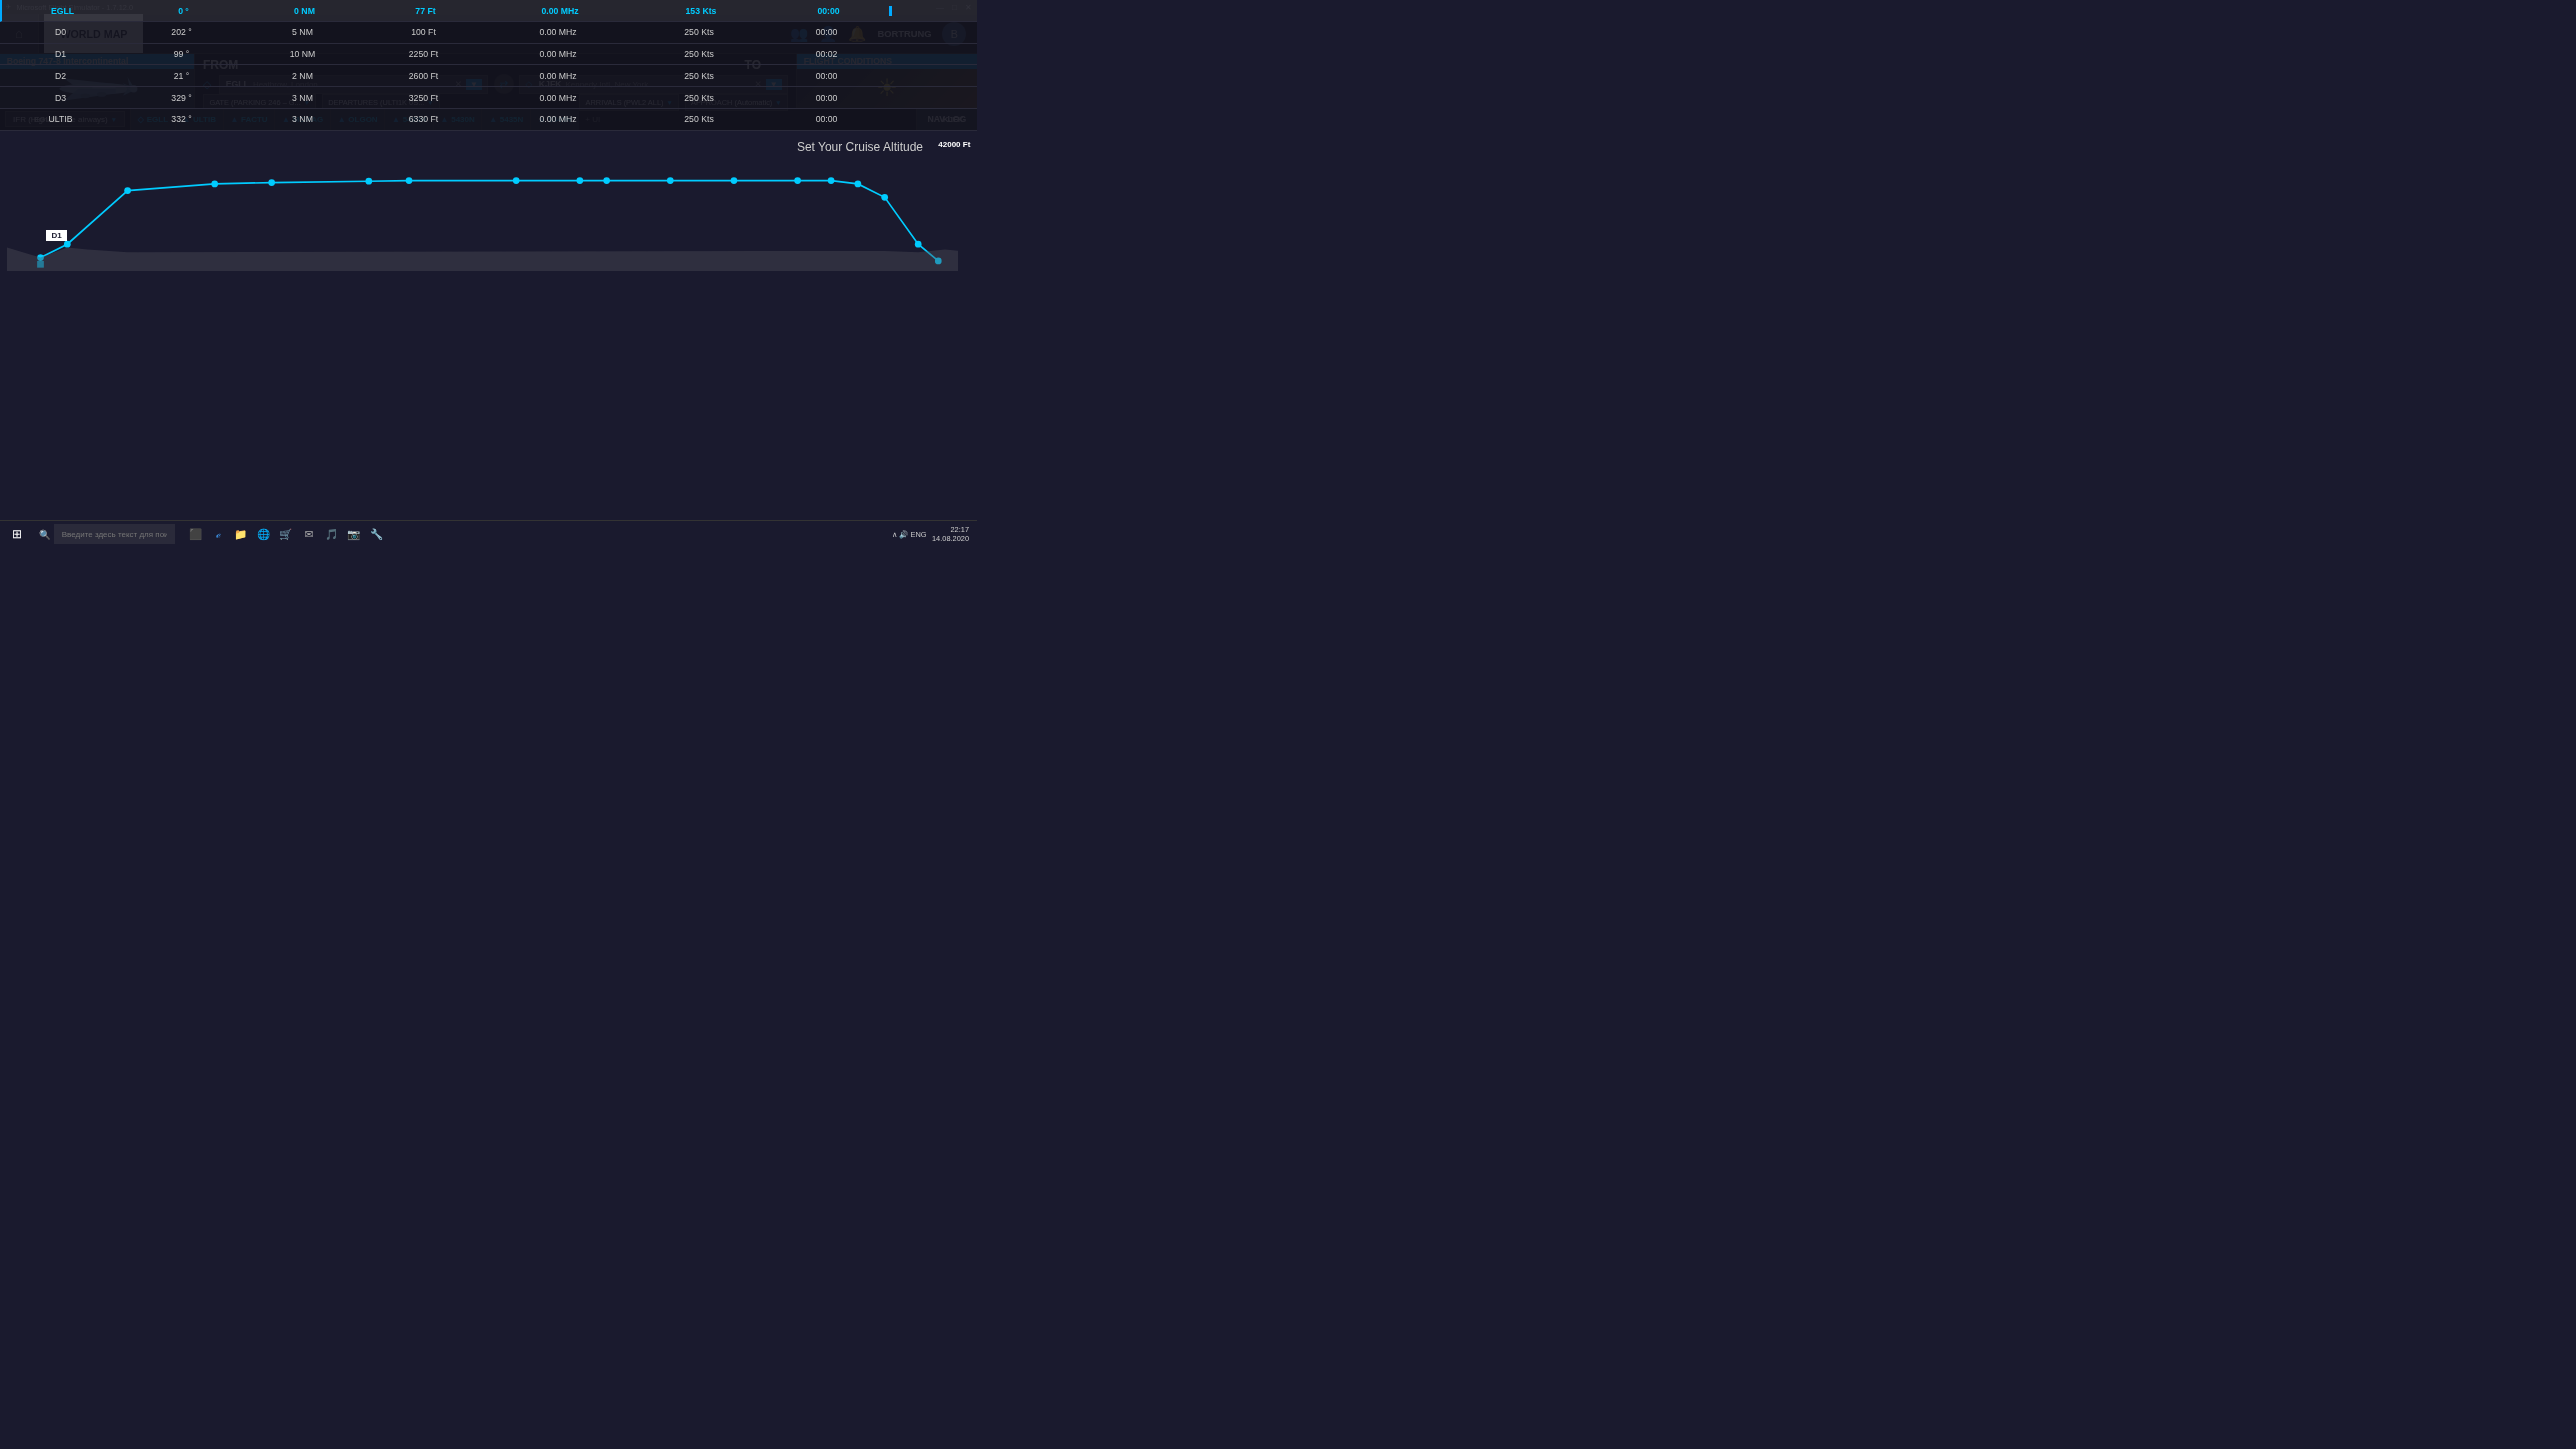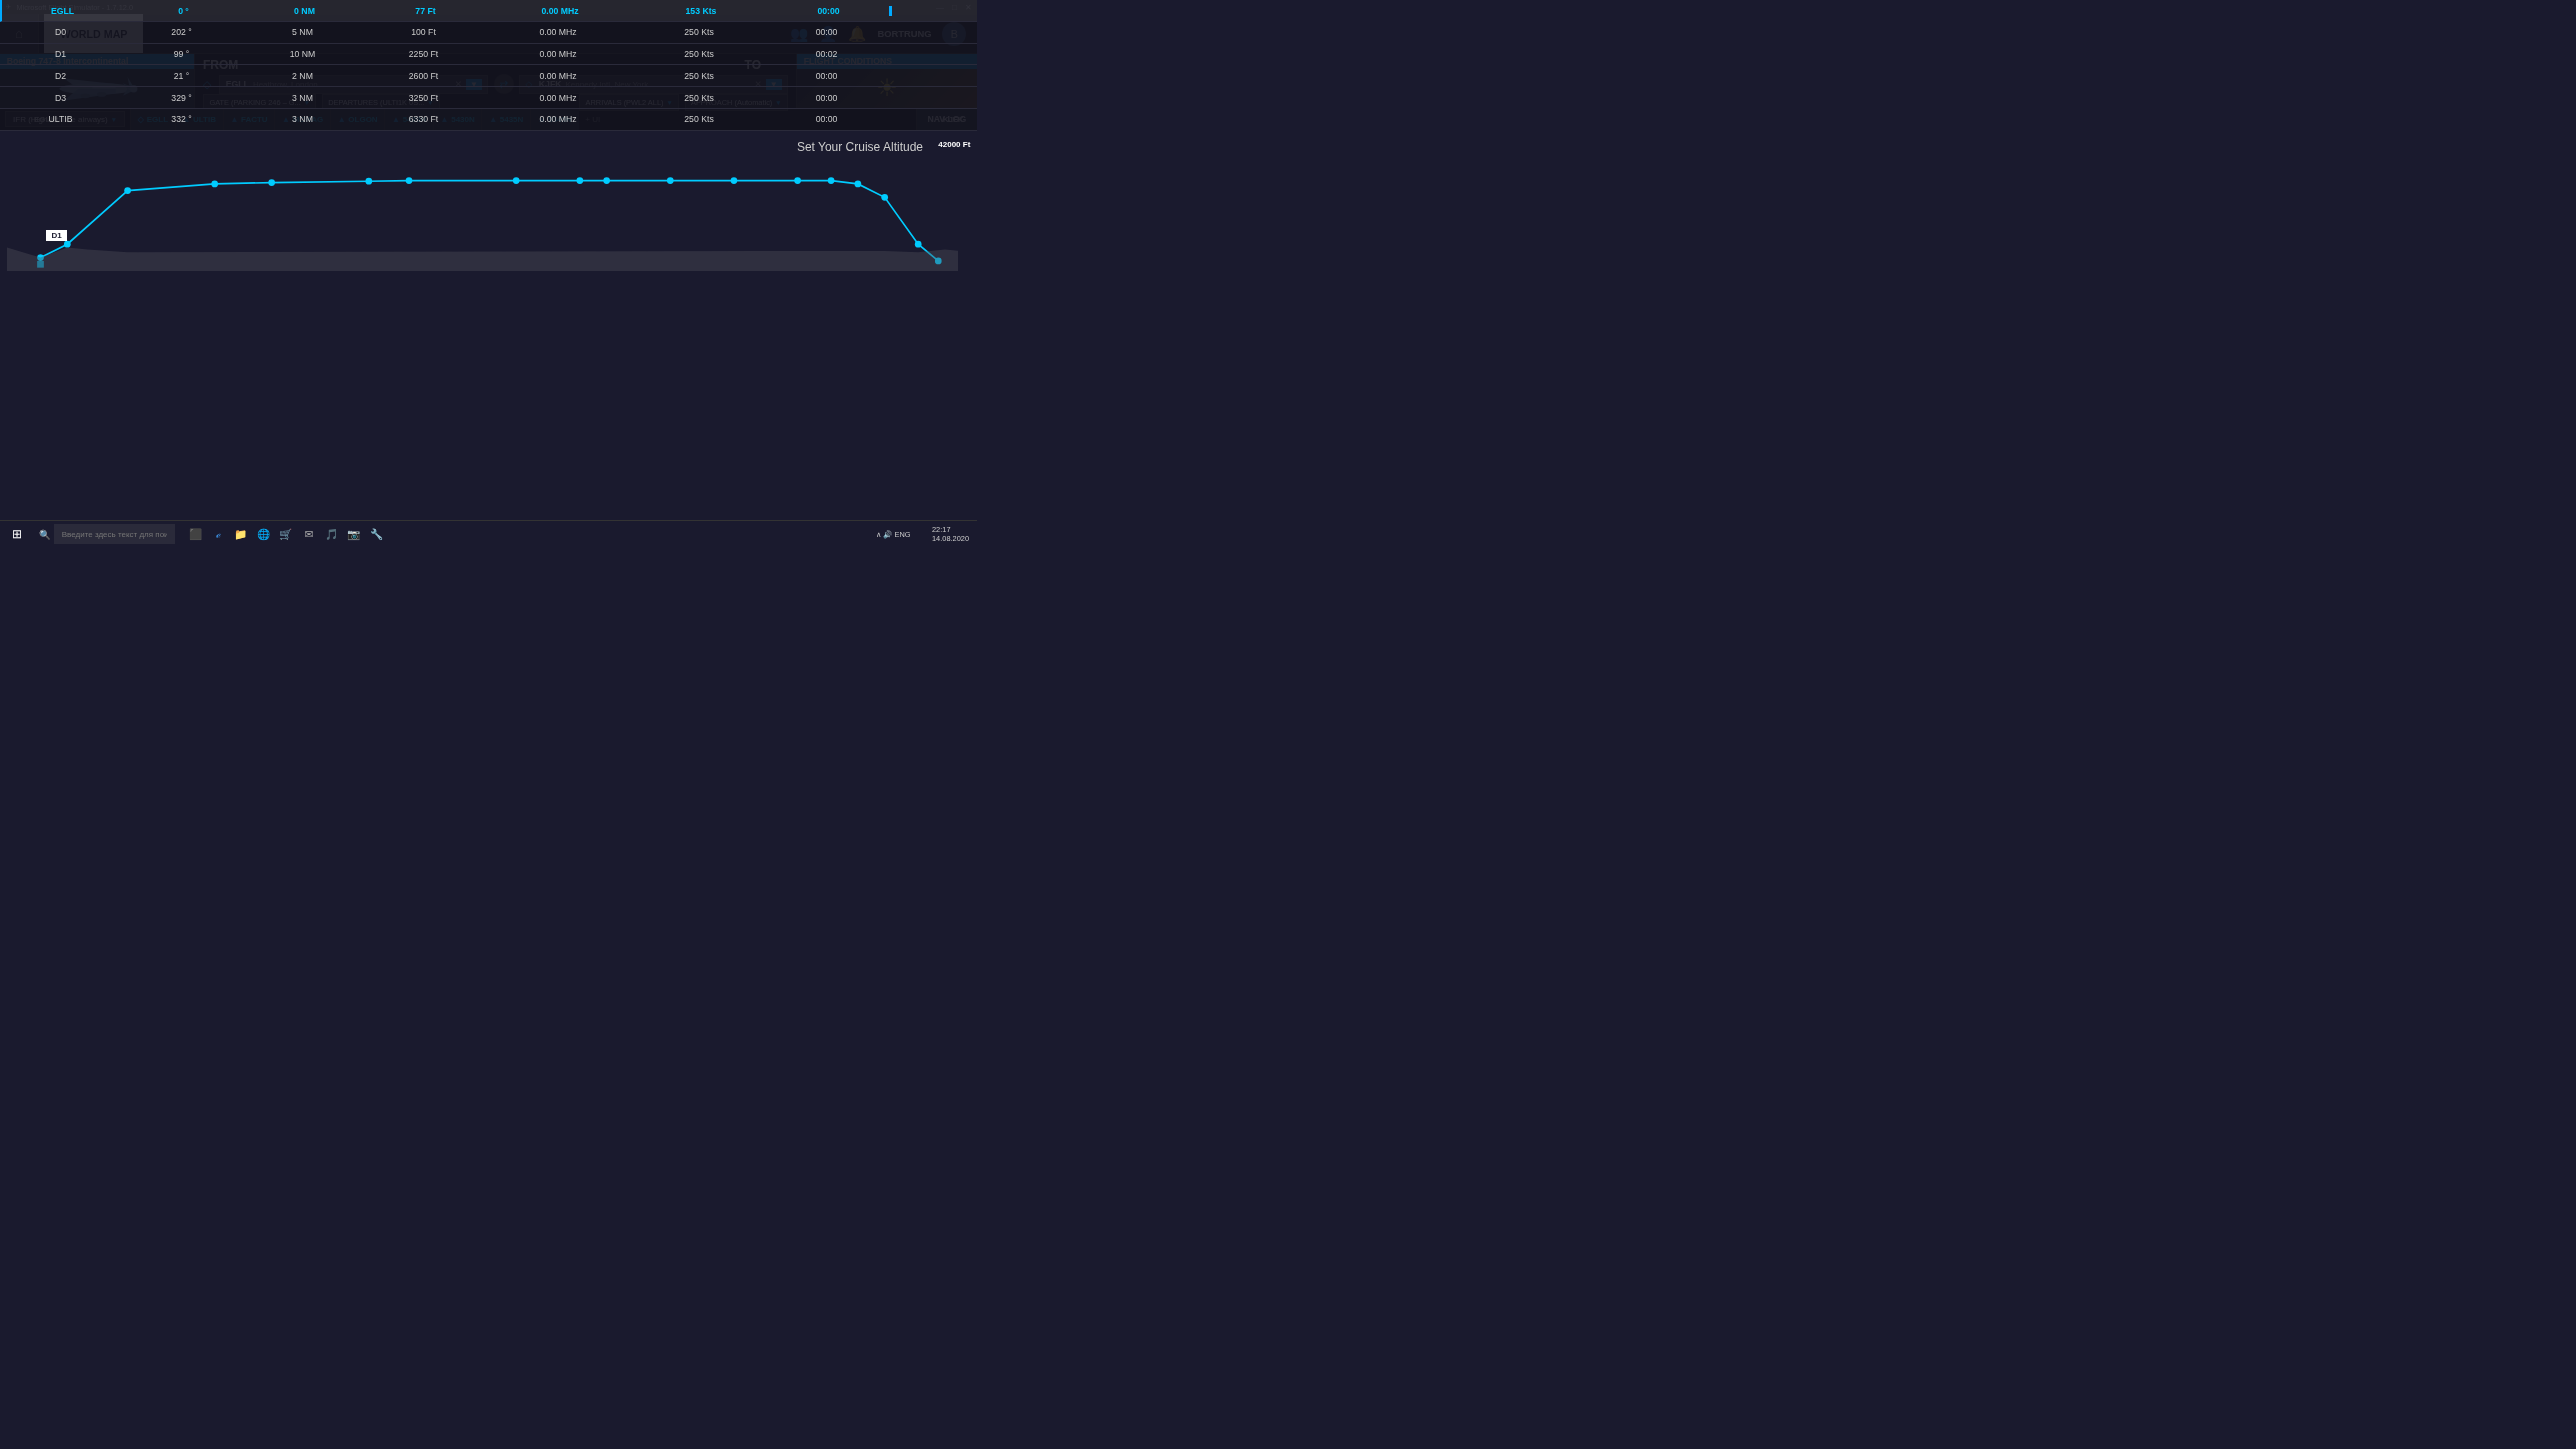"22:17" #clock { margin-left: 16px -> none; text-align: left -> right }
